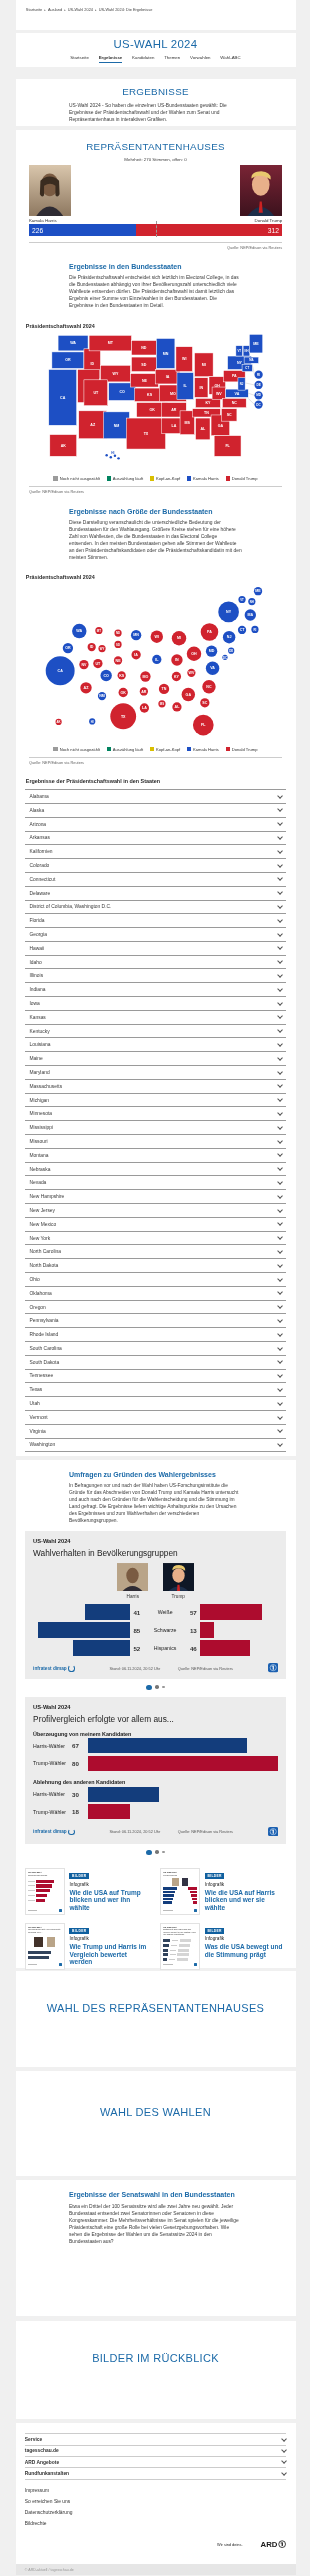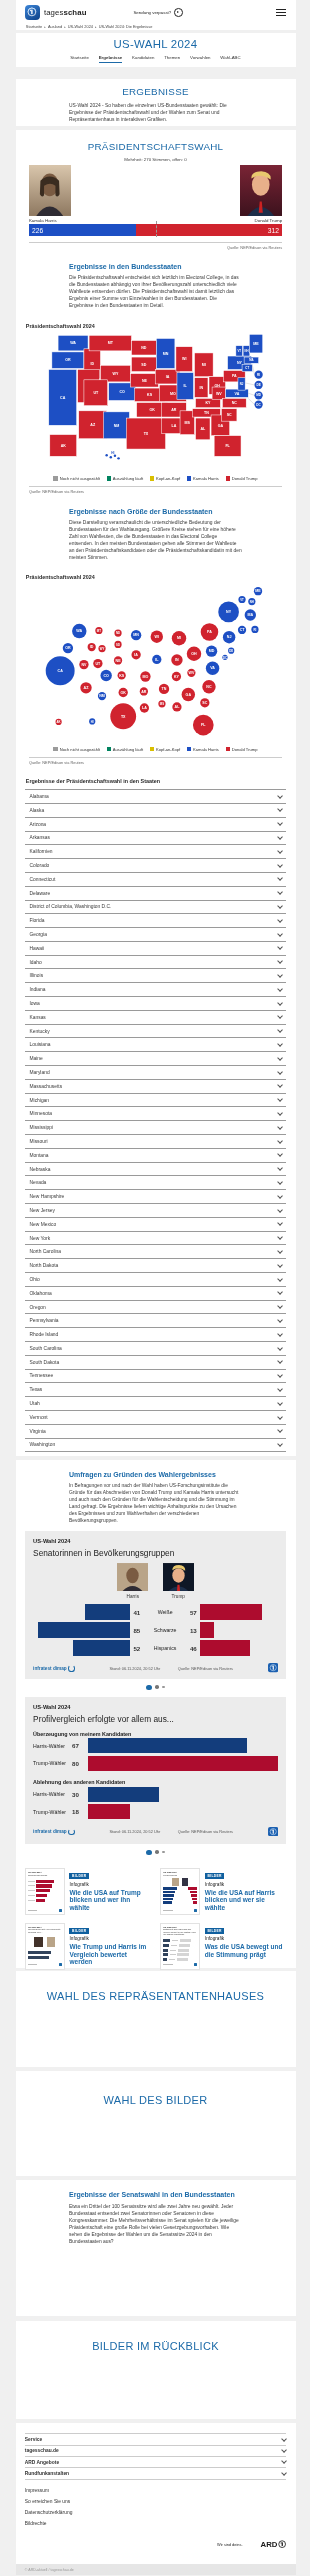"tagesschau" div.brandrow { html: <div> <div> <svg> <circle></circle> <path></path> <rect></rect> <rect></rect> </svg> </div> <div><span>tages</span><b>schau</b></div> <div> <span>Sendung verpasst?</span> <span> <i></i> </span> </div> <div> <i></i> <i></i> <i></i> </div> </div> -> none }
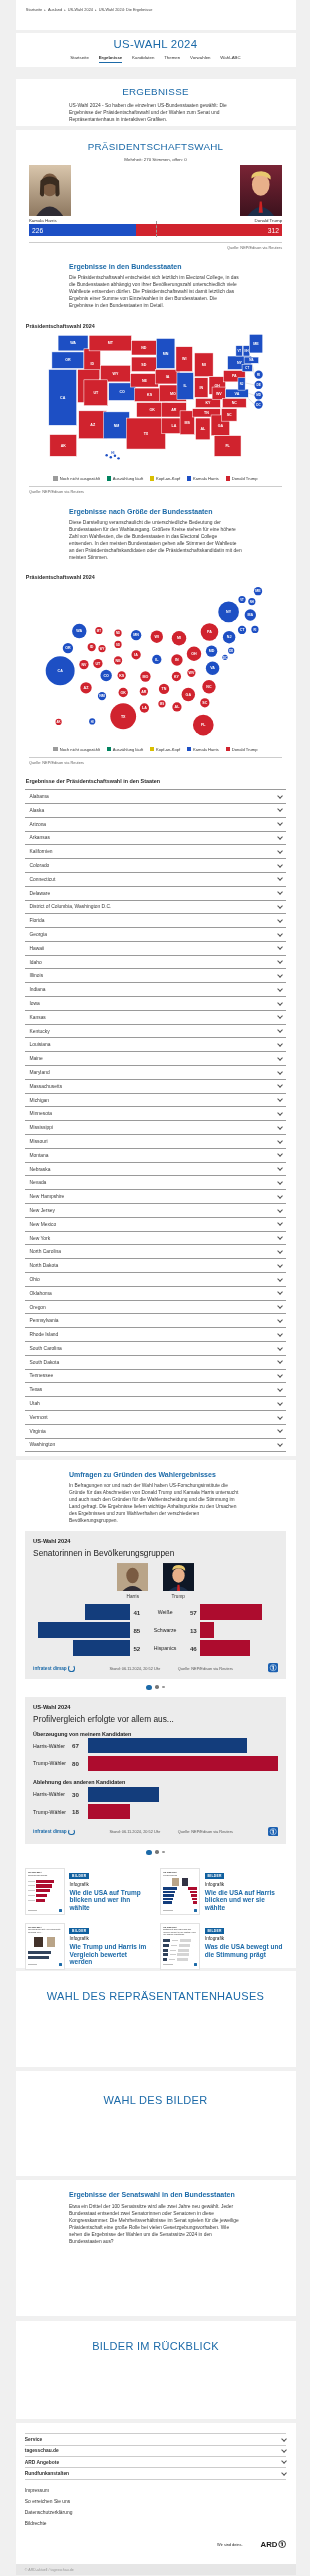"PRÄSIDENTSCHAFTSWAHL" h2.secTitle { text: PRÄSIDENTSCHAFTSWAHL -> REPRÄSENTANTENHAUSES }
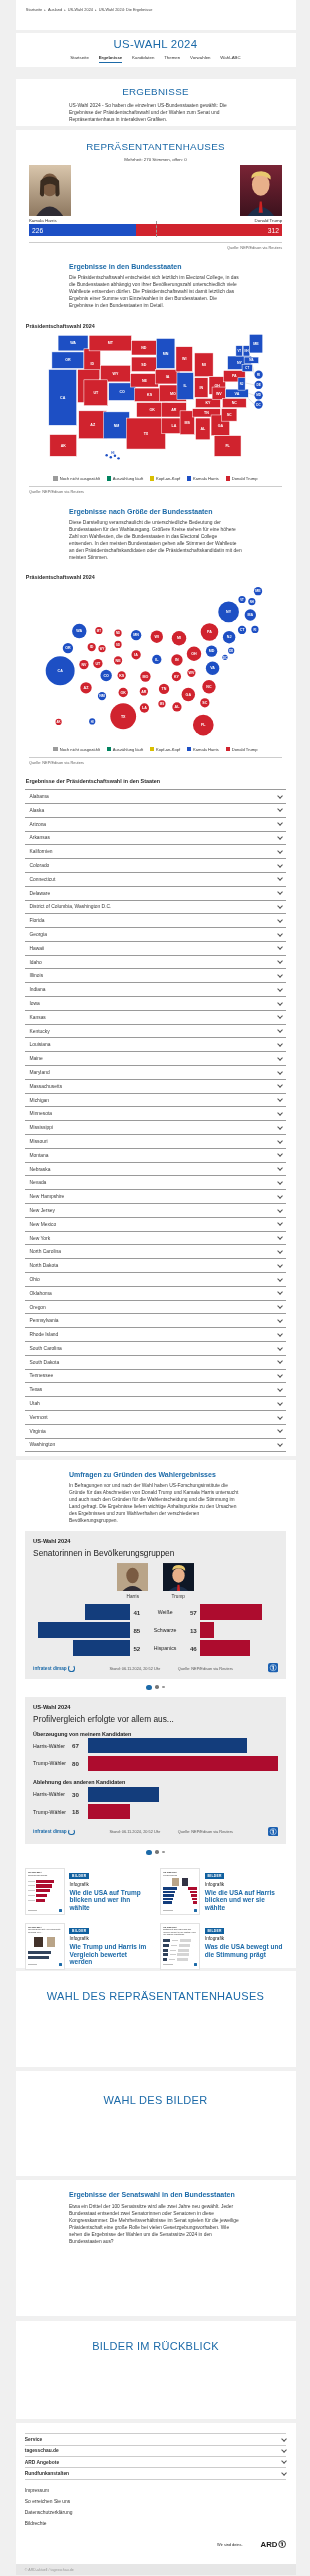"Senatorinnen in Bevölkerungsgruppen" div.ctitle { text: Senatorinnen -> Wahlverhalten }
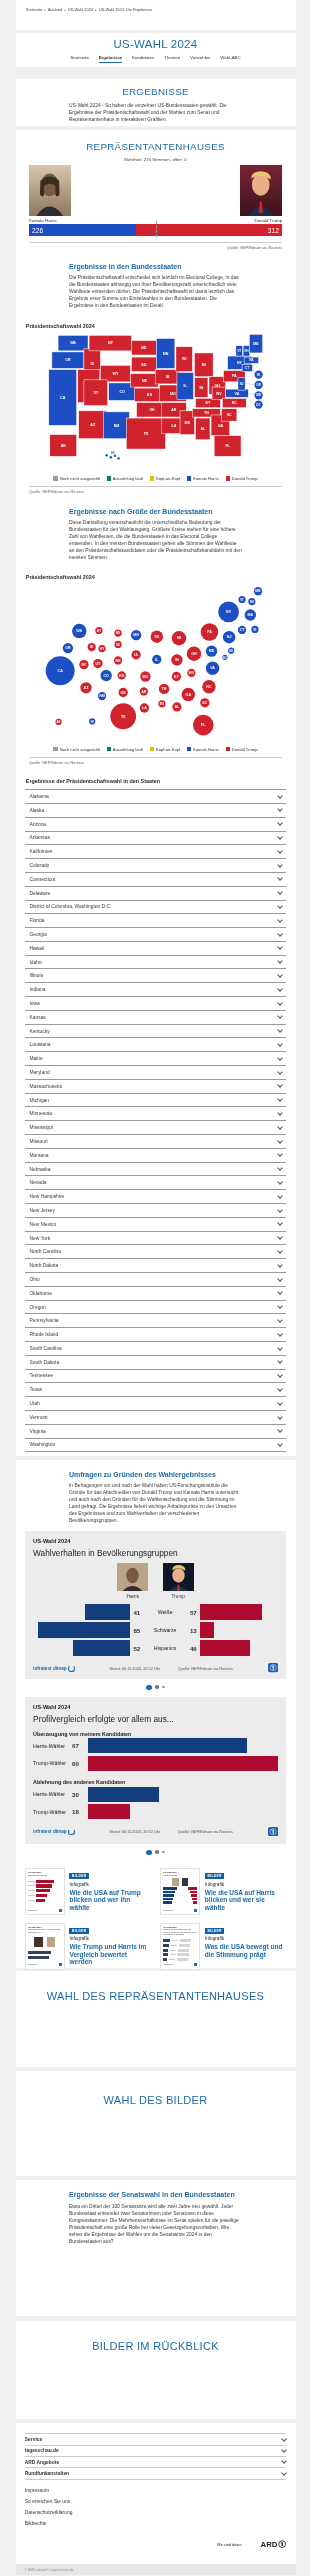"WAHL DES REPRÄSENTANTENHAUSES" .bigTitle { margin: 4px -> 16px }
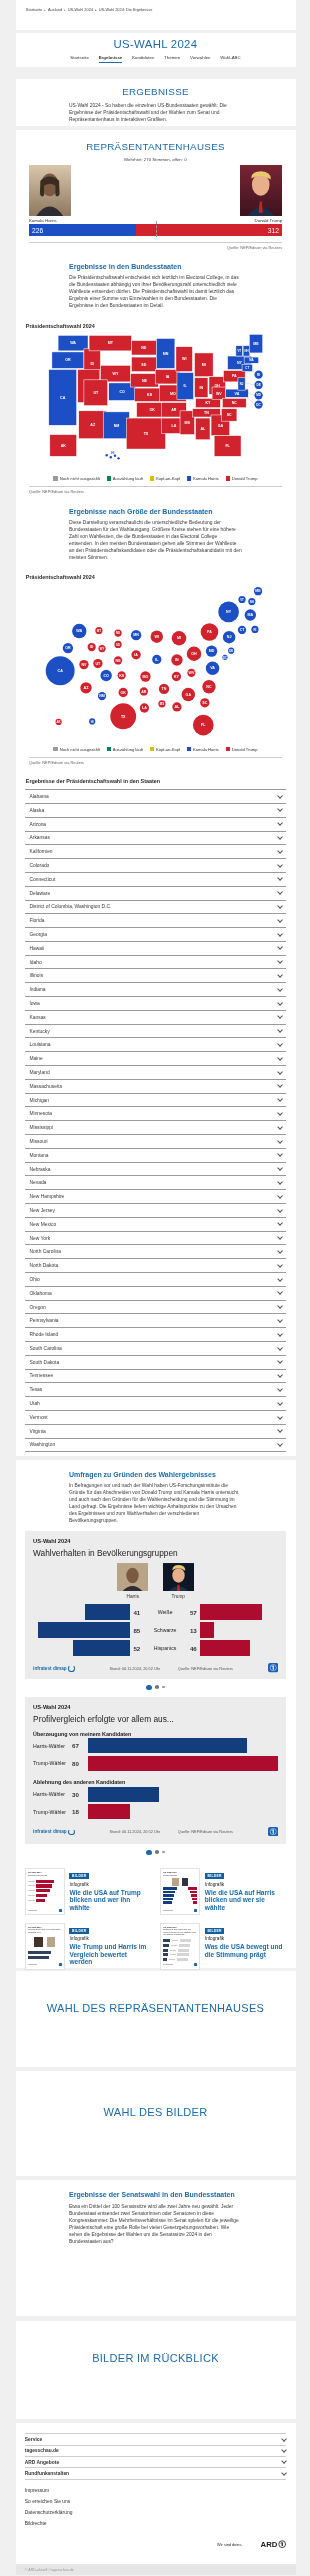"WAHL DES BILDER" h2.bigTitle { text: BILDER -> WAHLEN }
